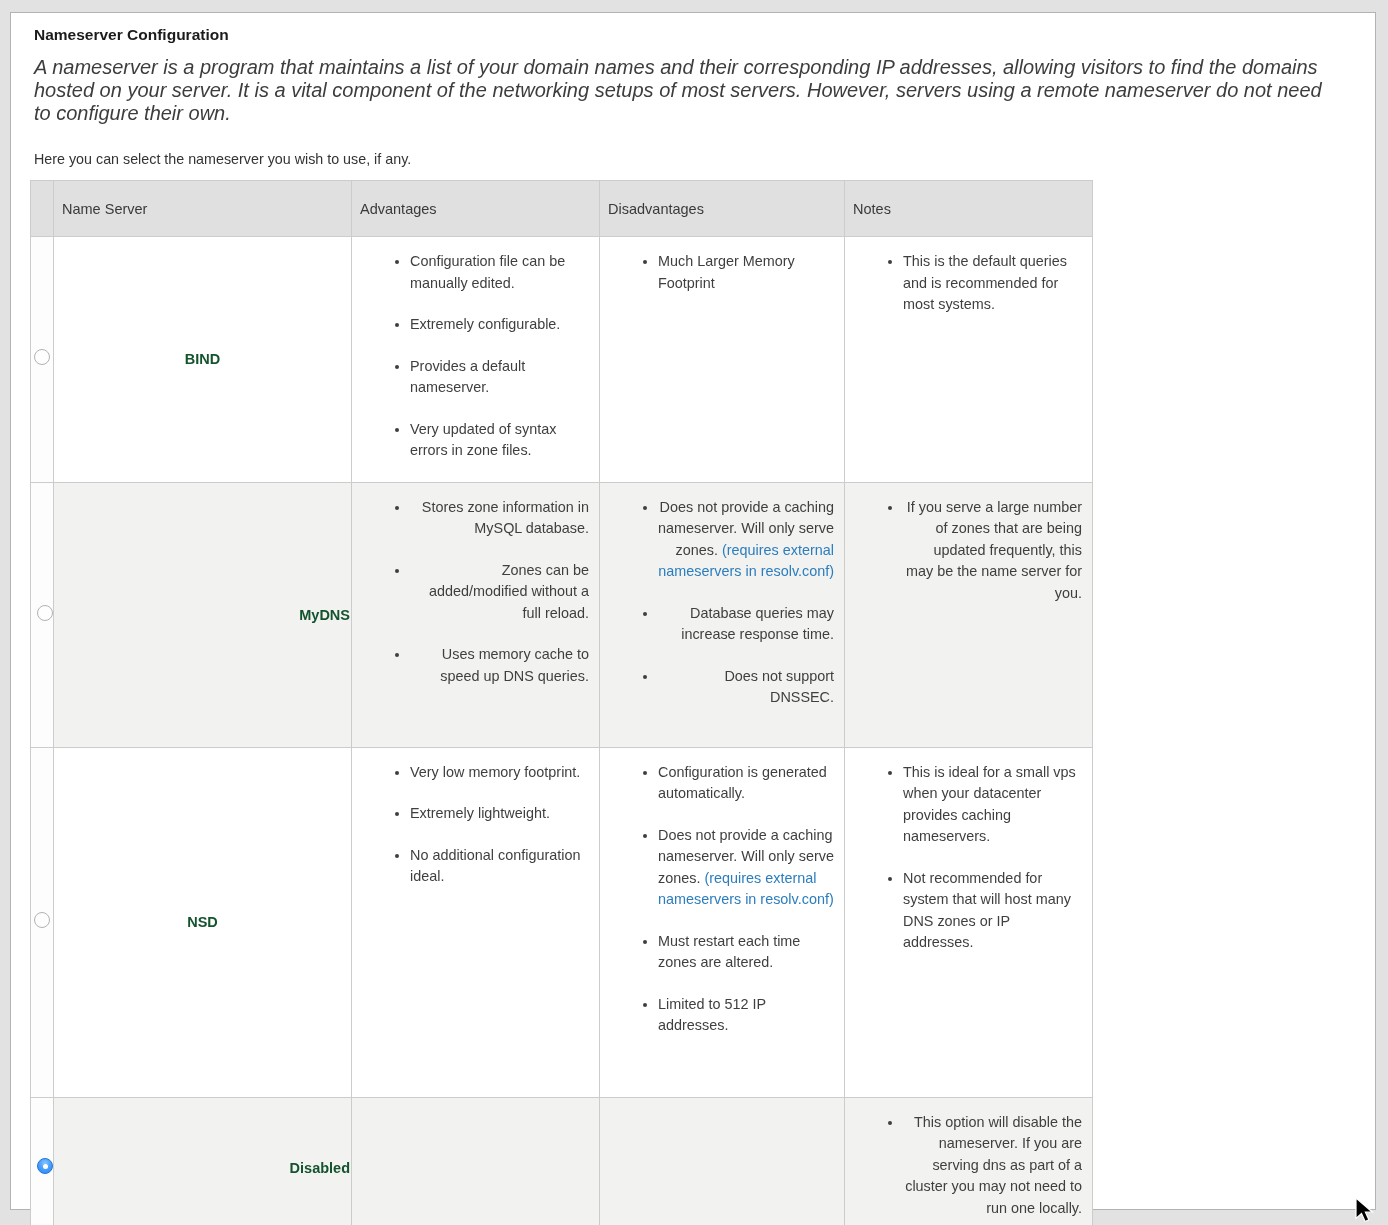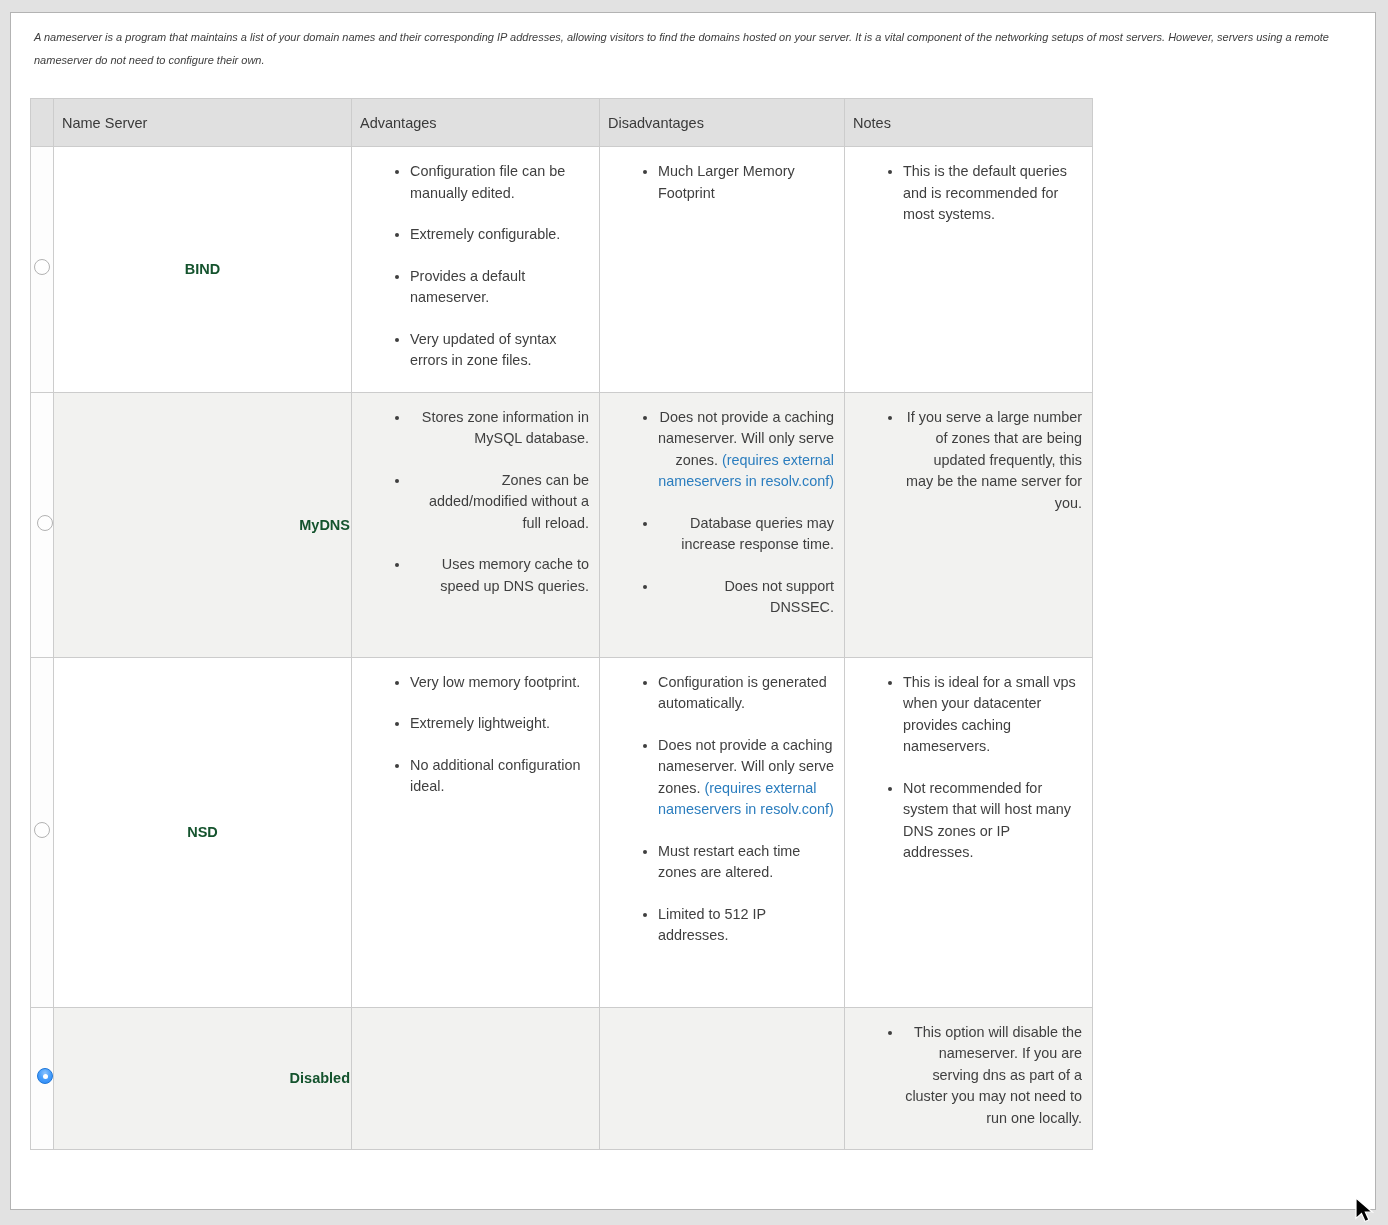"Nameserver Configuration" h1.page-title { html: none -> <h1>Nameserver Configuration</h1> }
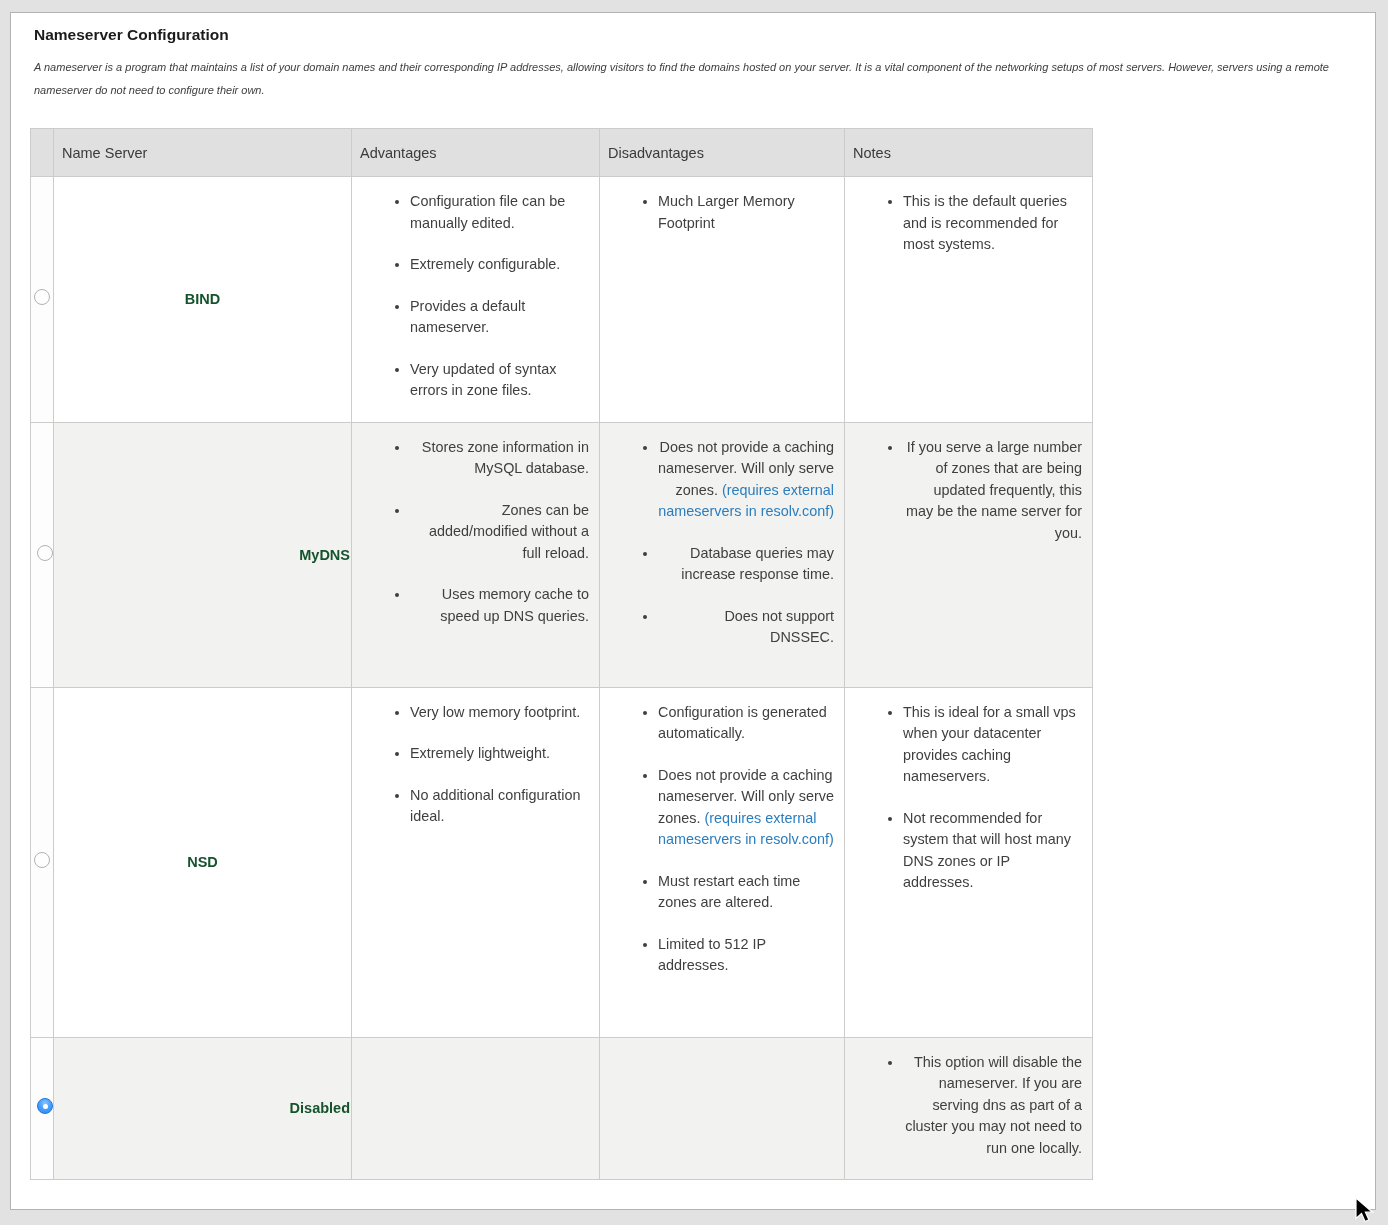"A nameserver is a program" .intro { font-size: 11px -> 20px }
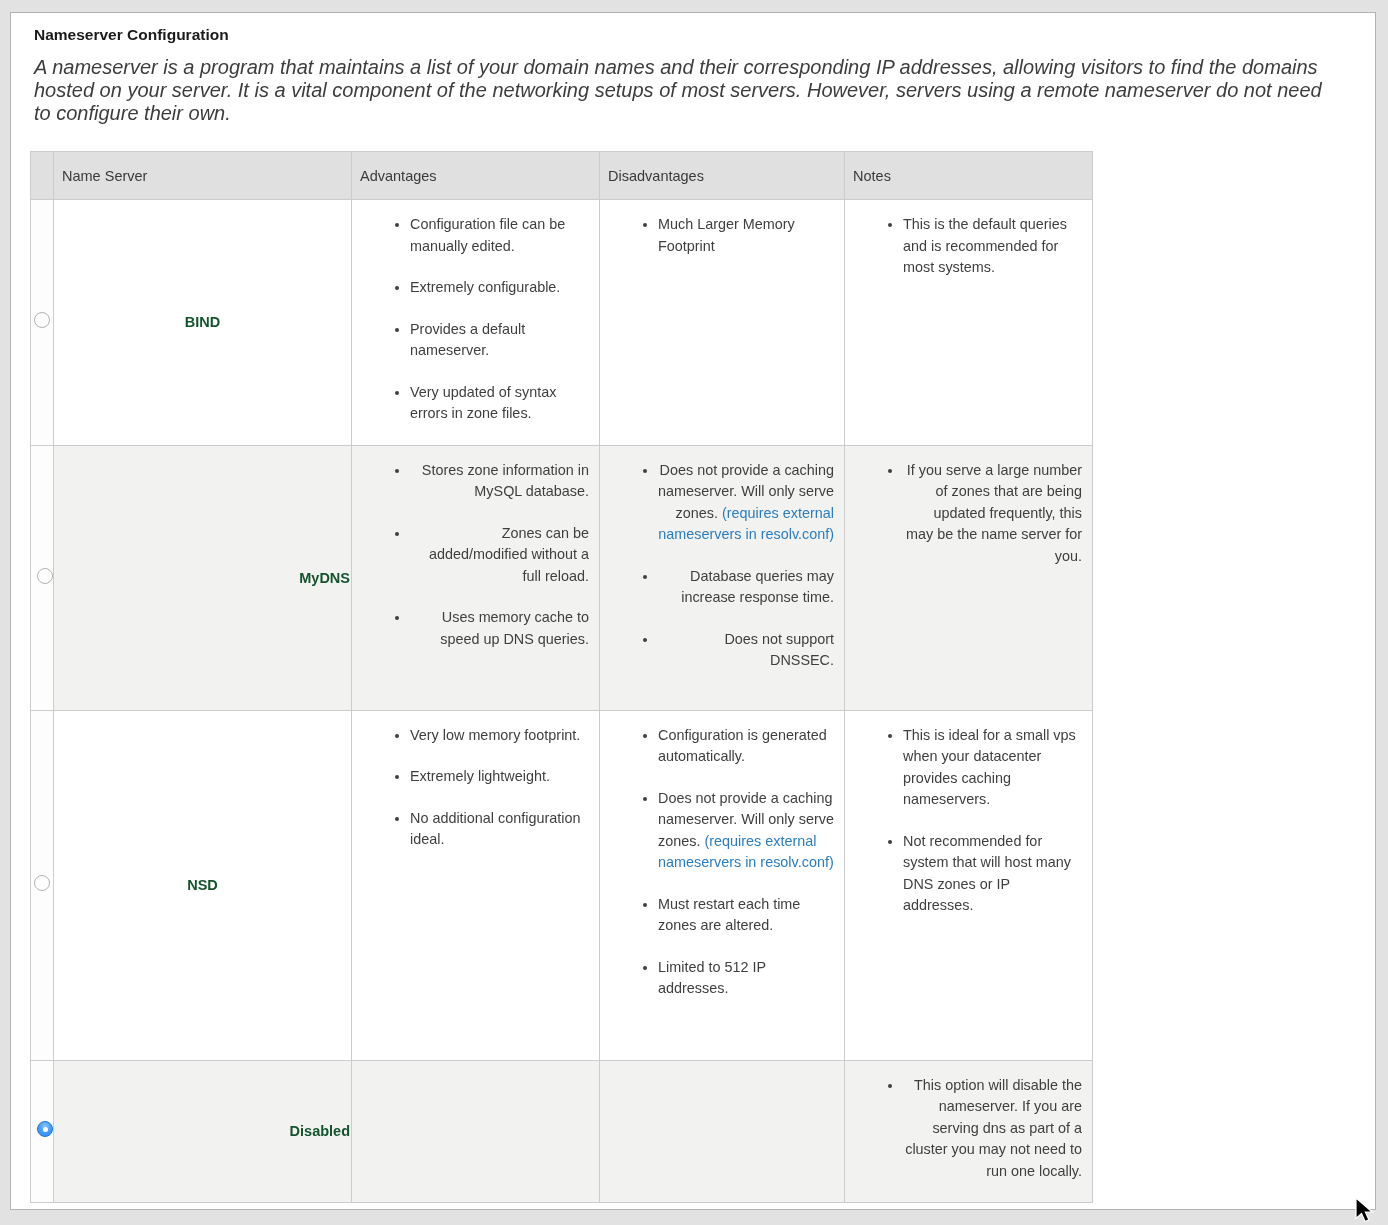"Here you can select the" p.instruction { html: none -> <p>Here you can select the nameserver you wish to use, if any.</p> }
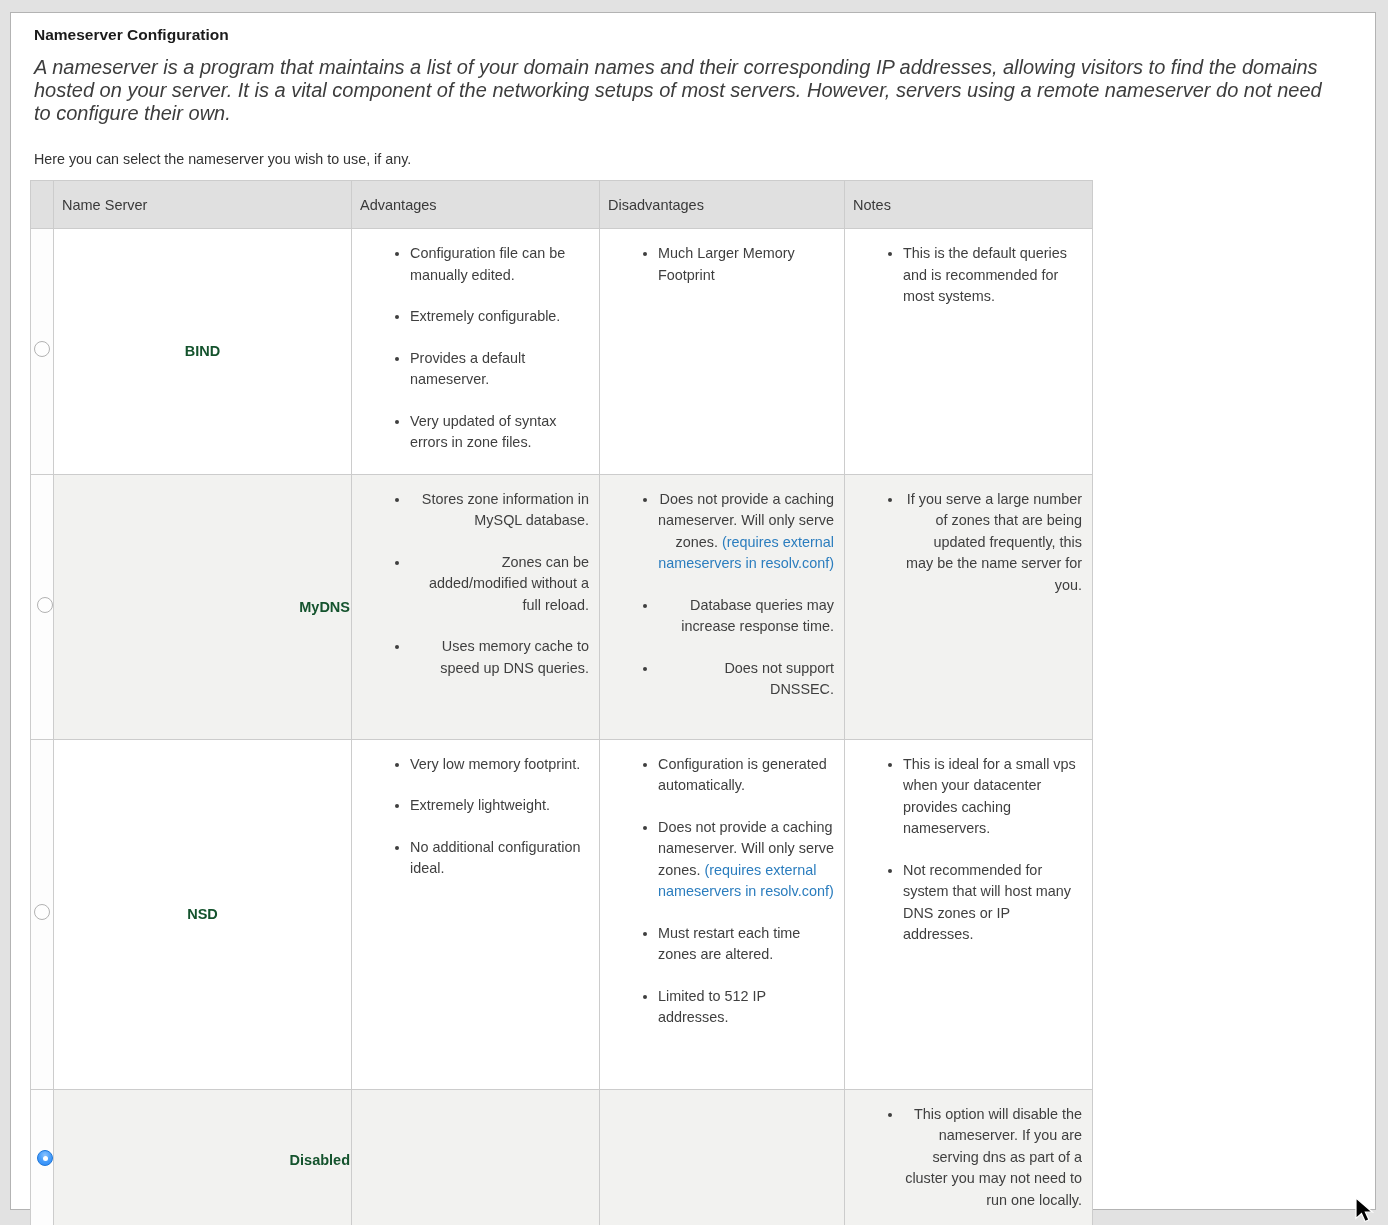"Name Server" .ns-table th { height: 48px -> 56px }
